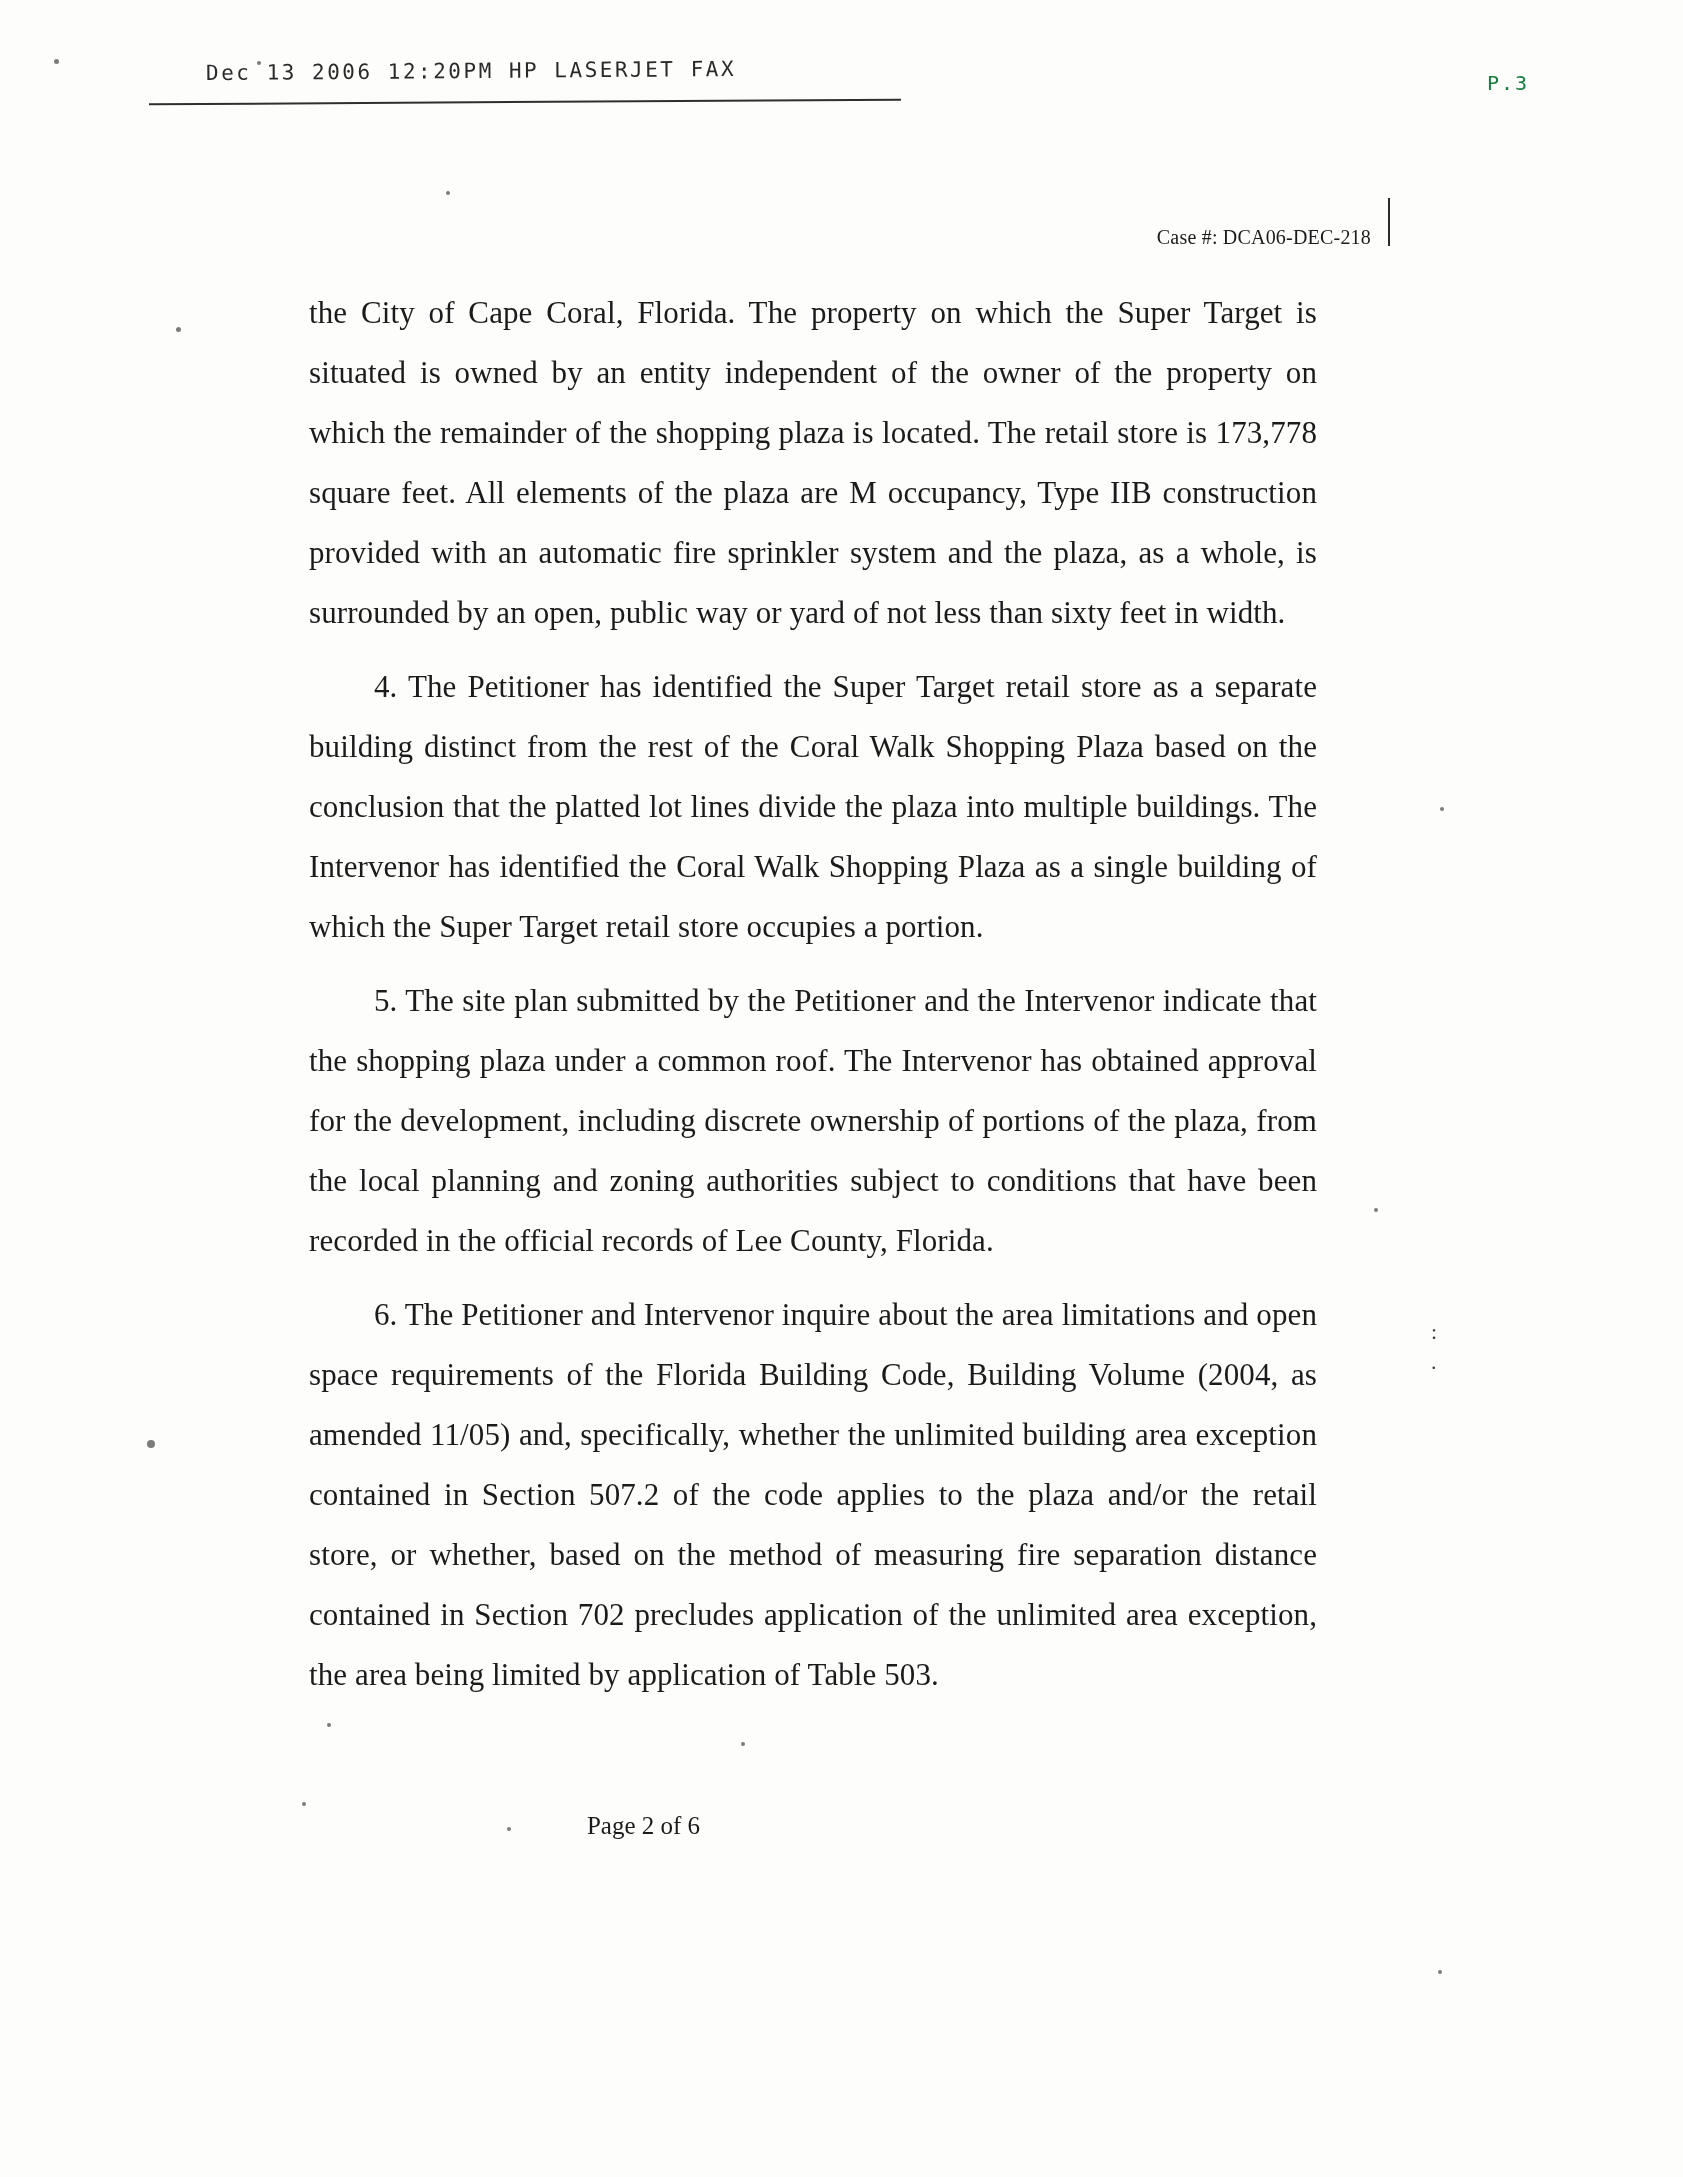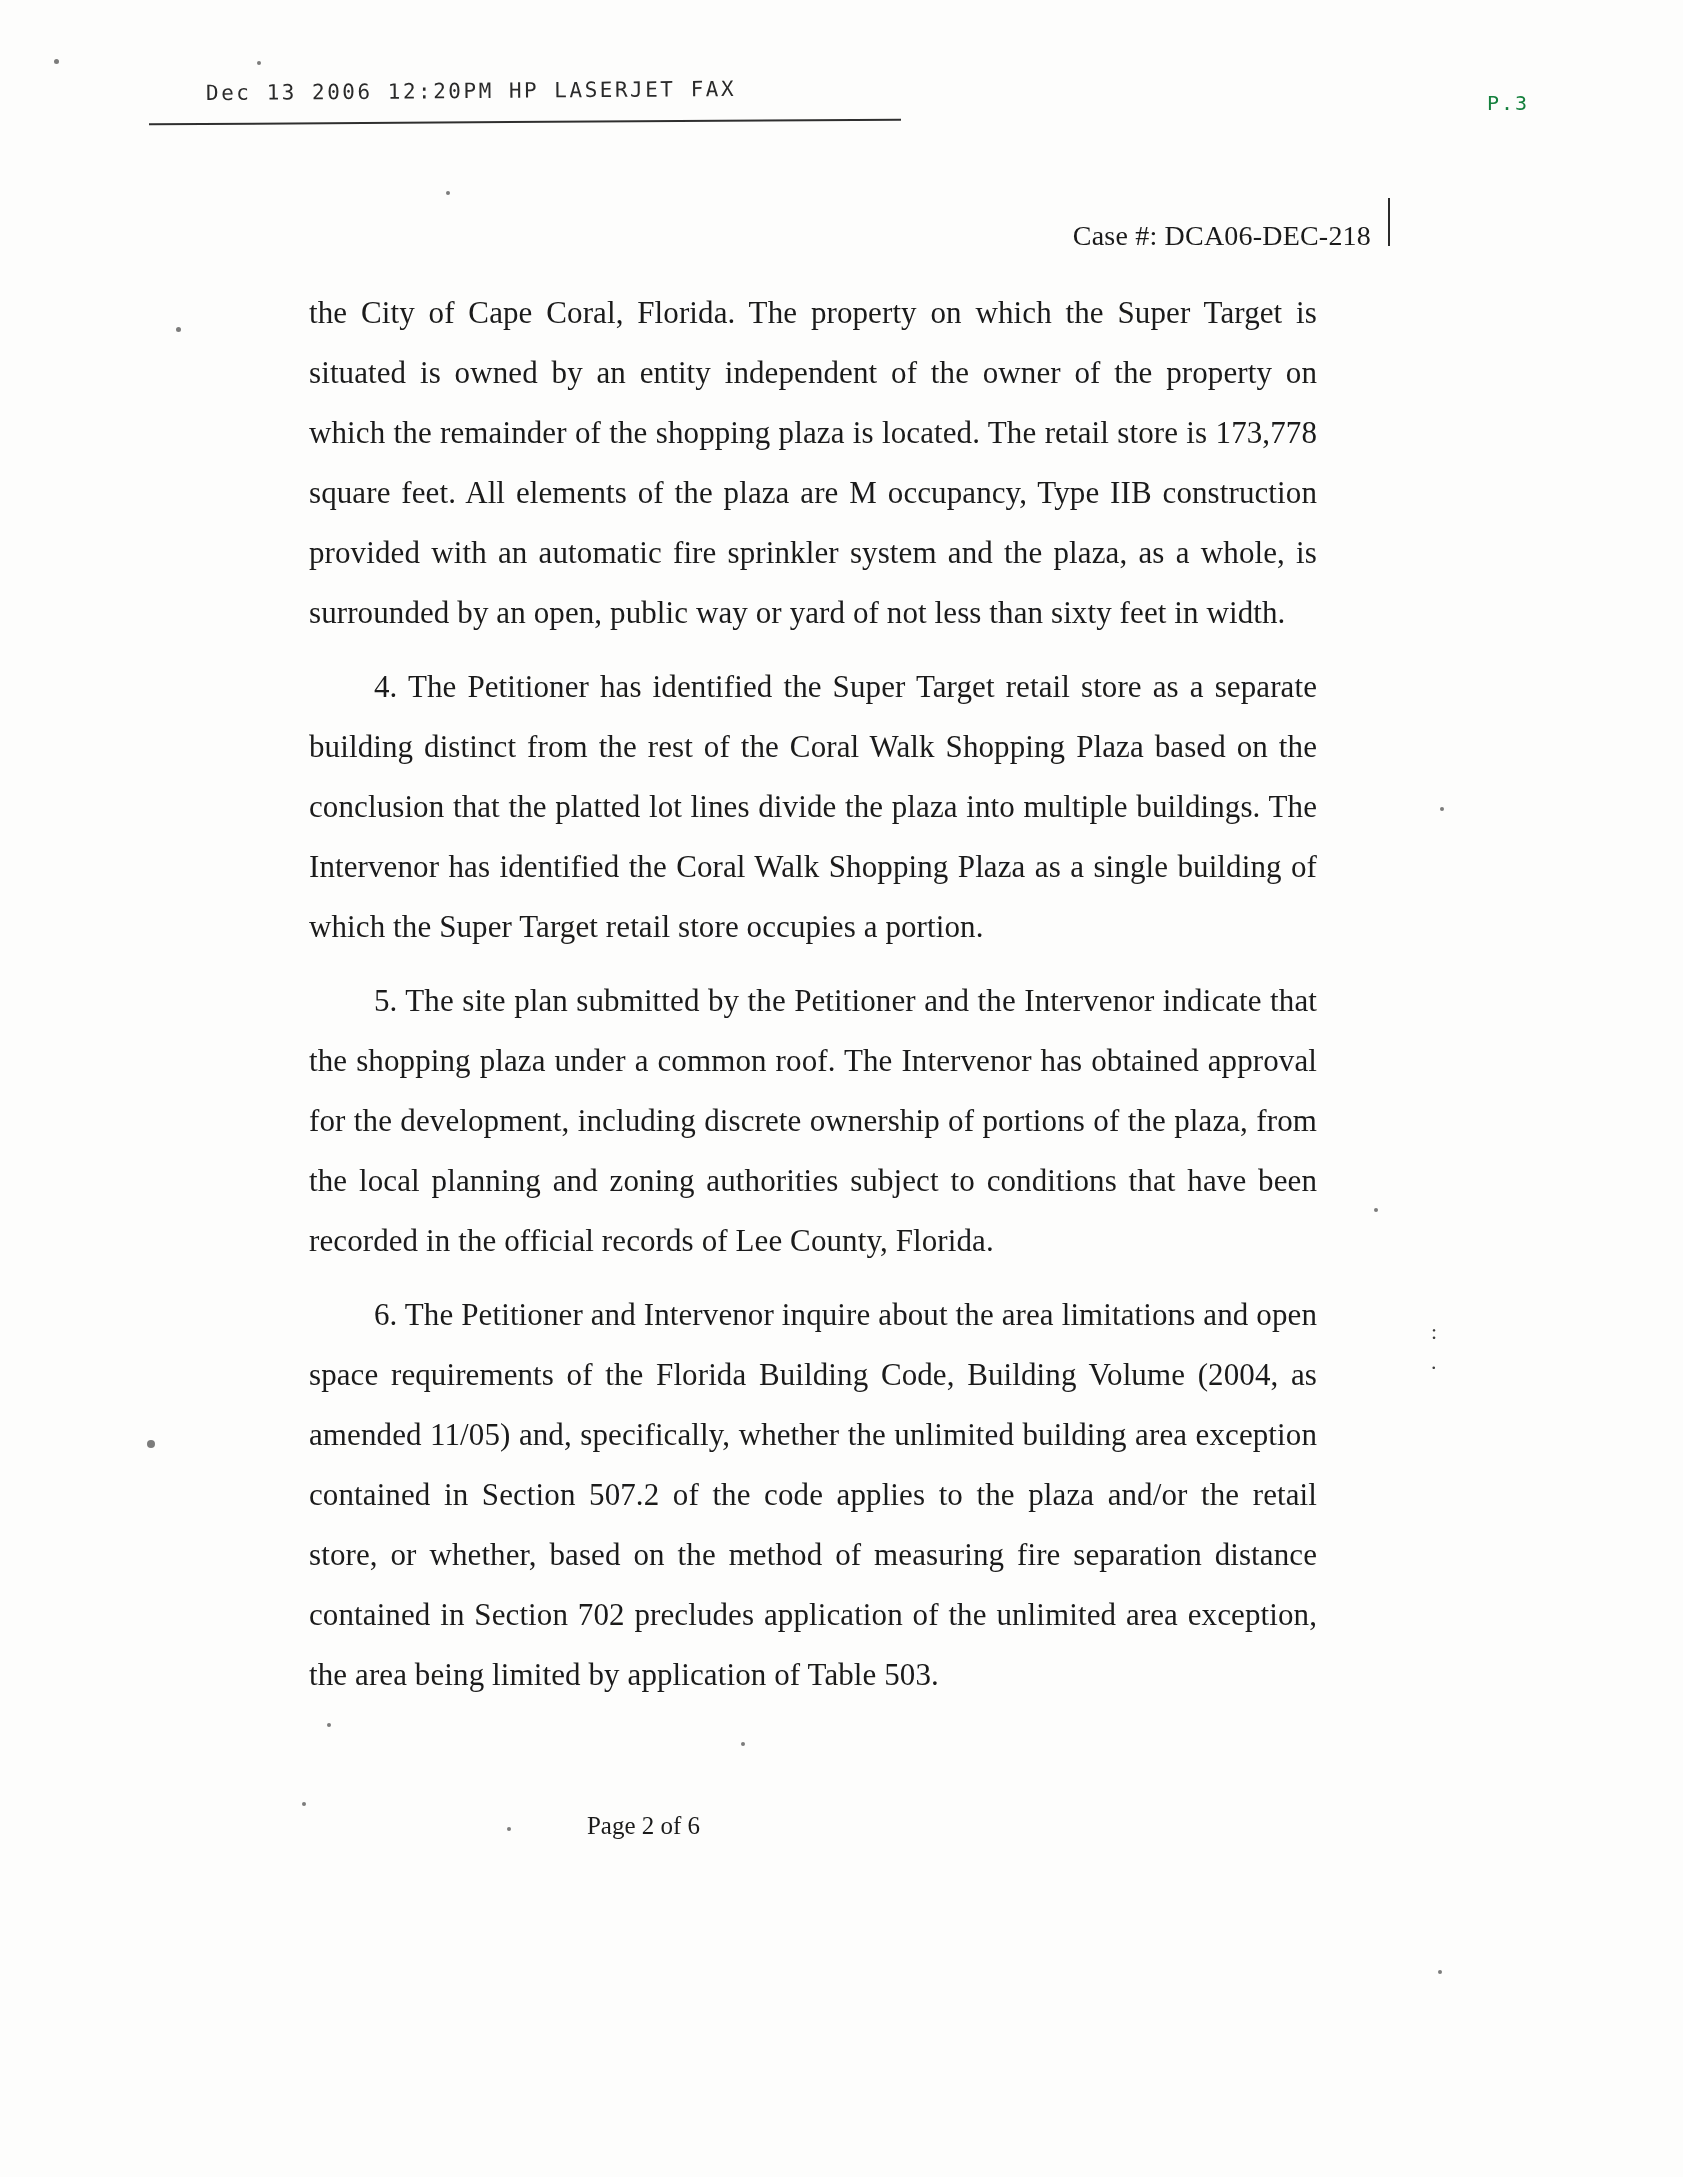"Dec 13 2006 12:20PM HP" .fax-header { top: 79px -> 59px }
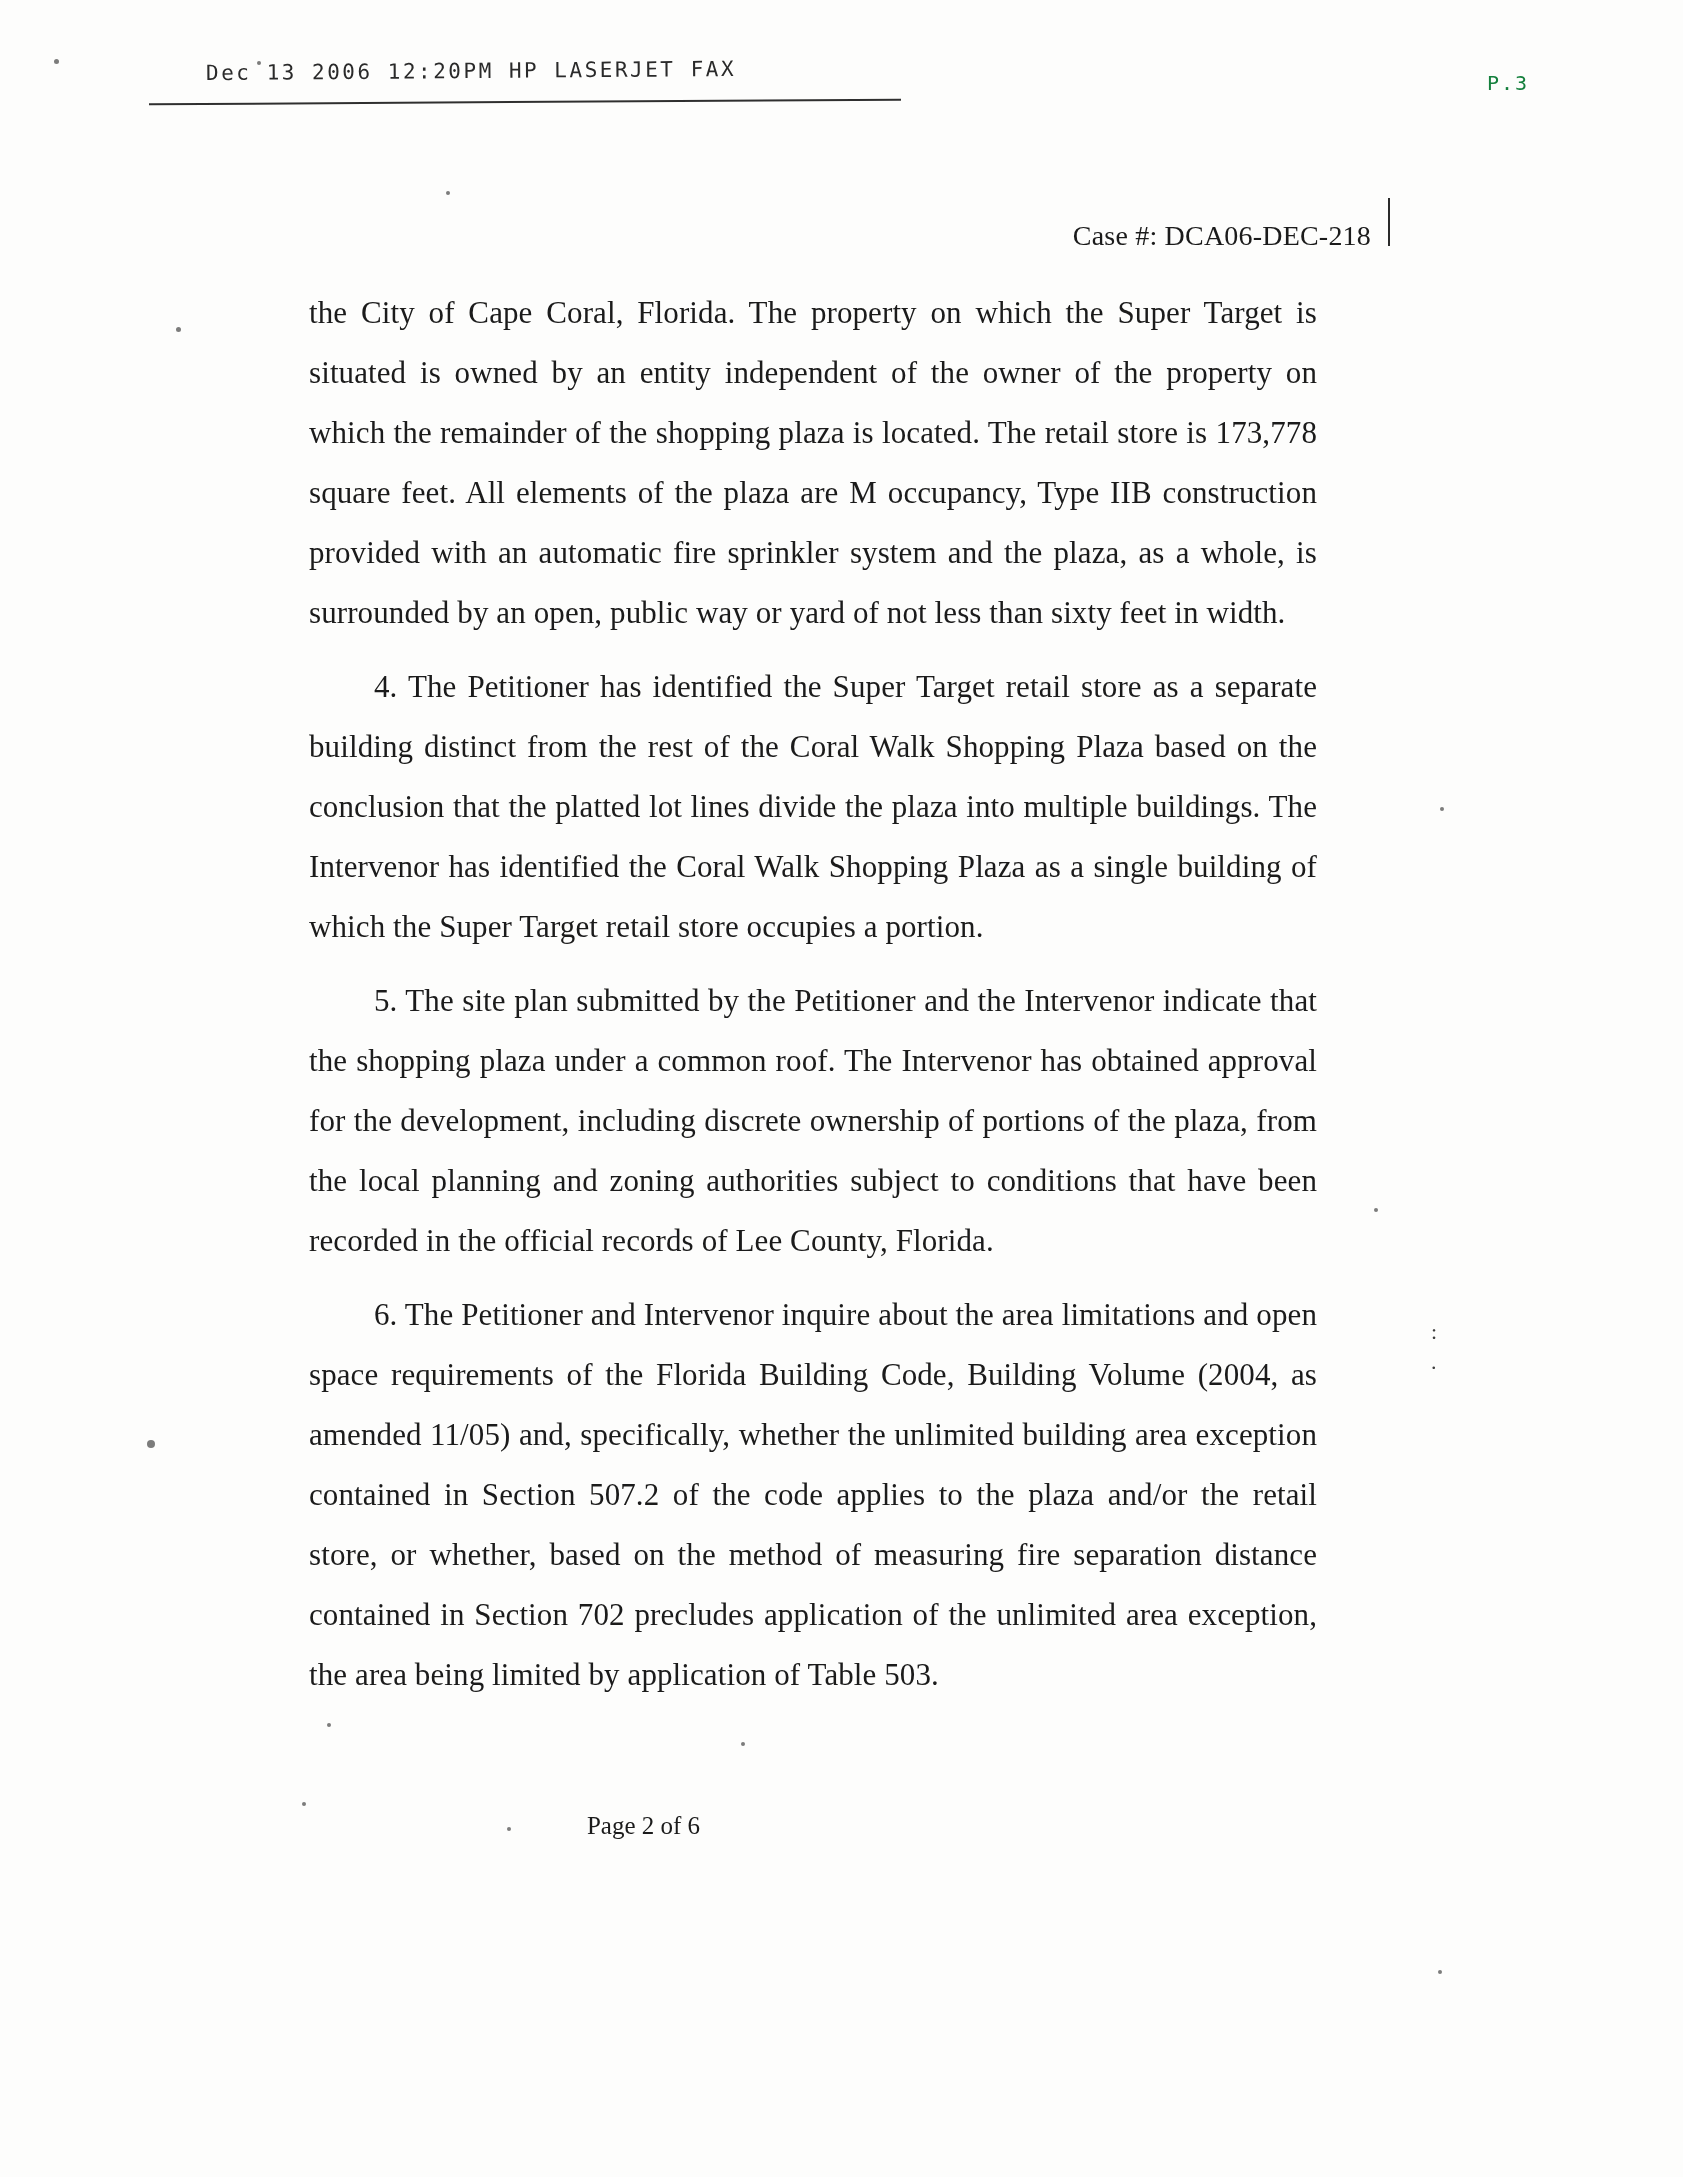"Case #: DCA06-DEC-218" .case-line { font-size: 28px -> 20px; top: 220px -> 226px }
